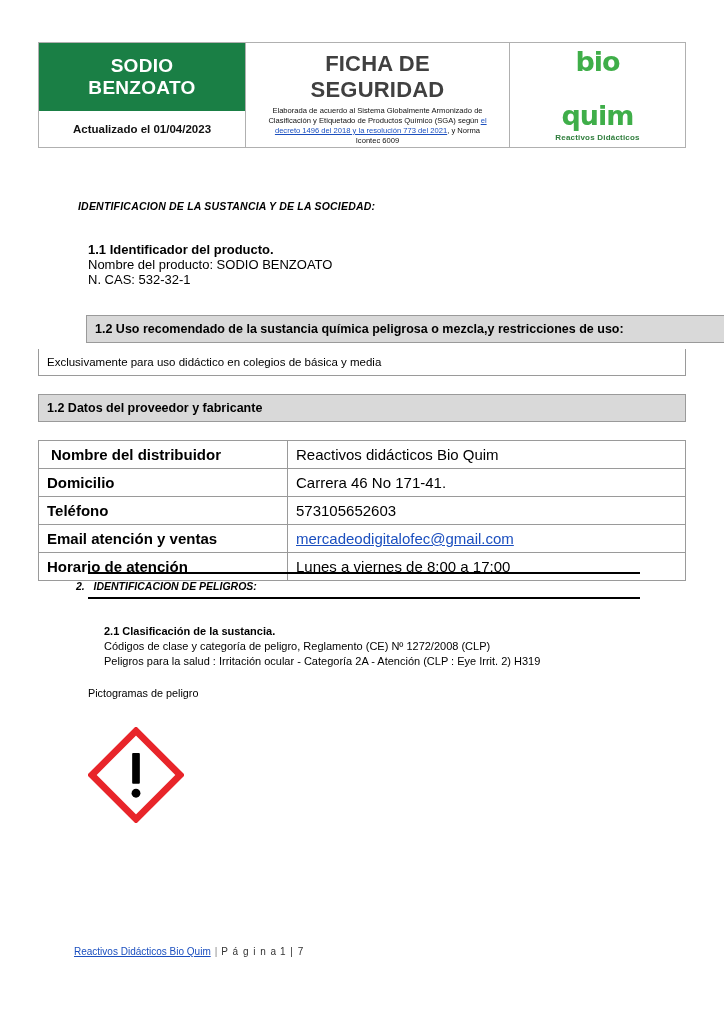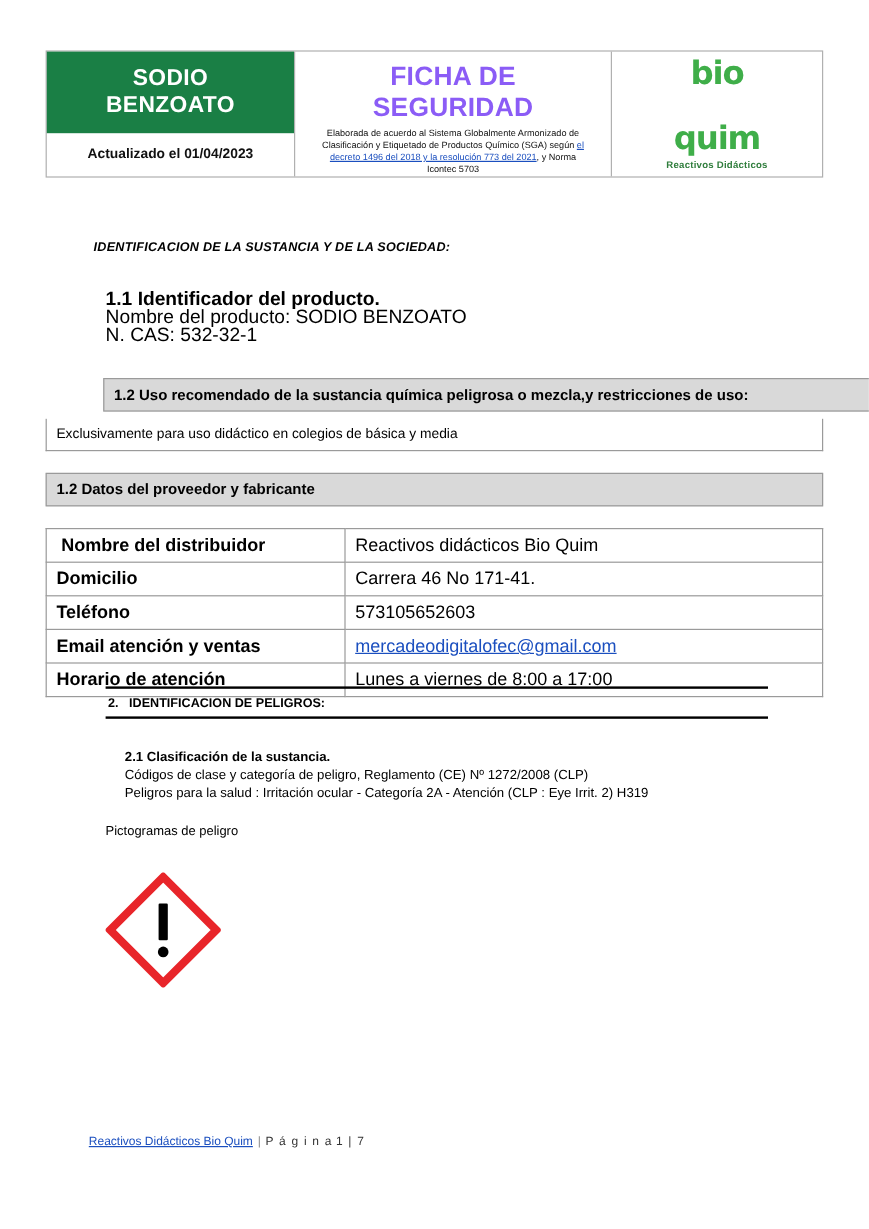"FICHA DE SEGURIDAD" .hdr-title { color: #8b5cf6 -> #404040 }
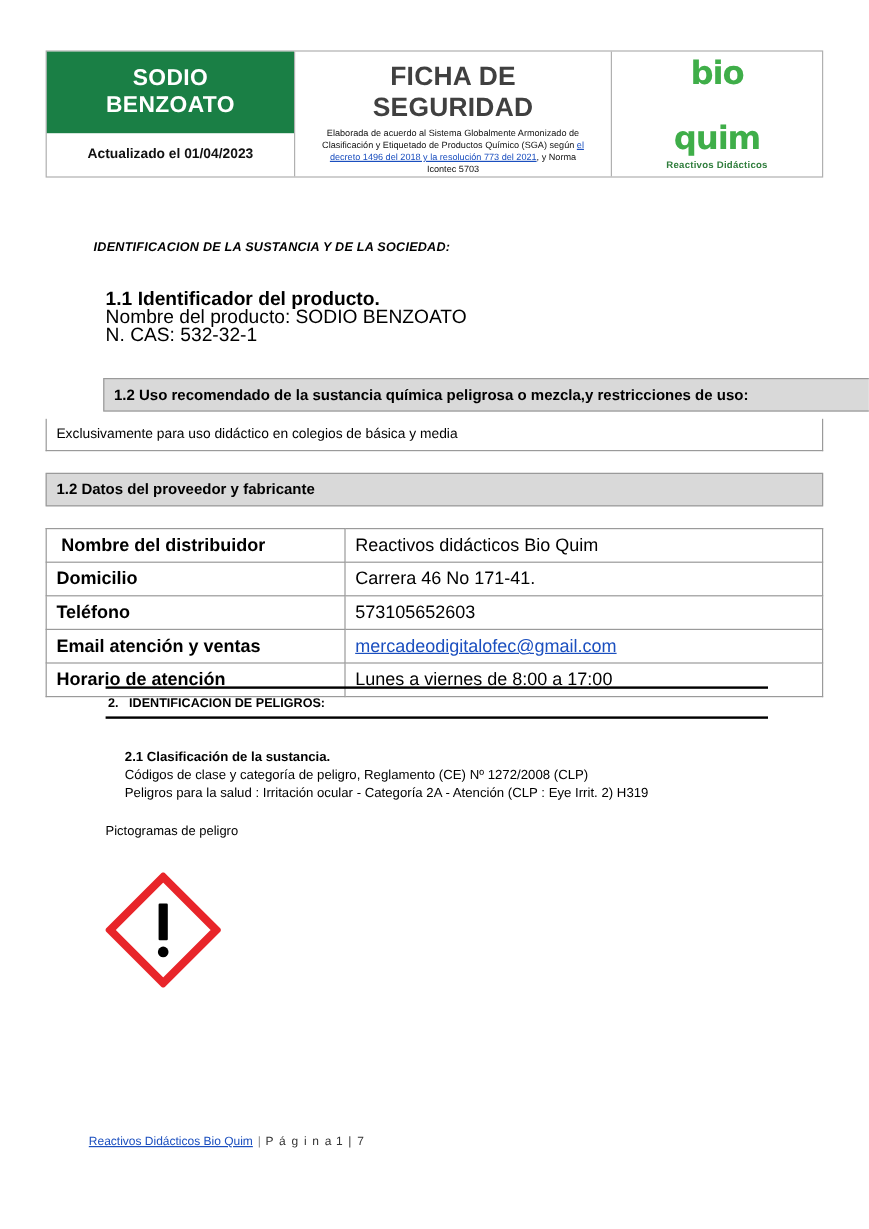"Icontec 5703" span { text: 5703 -> 6009 }
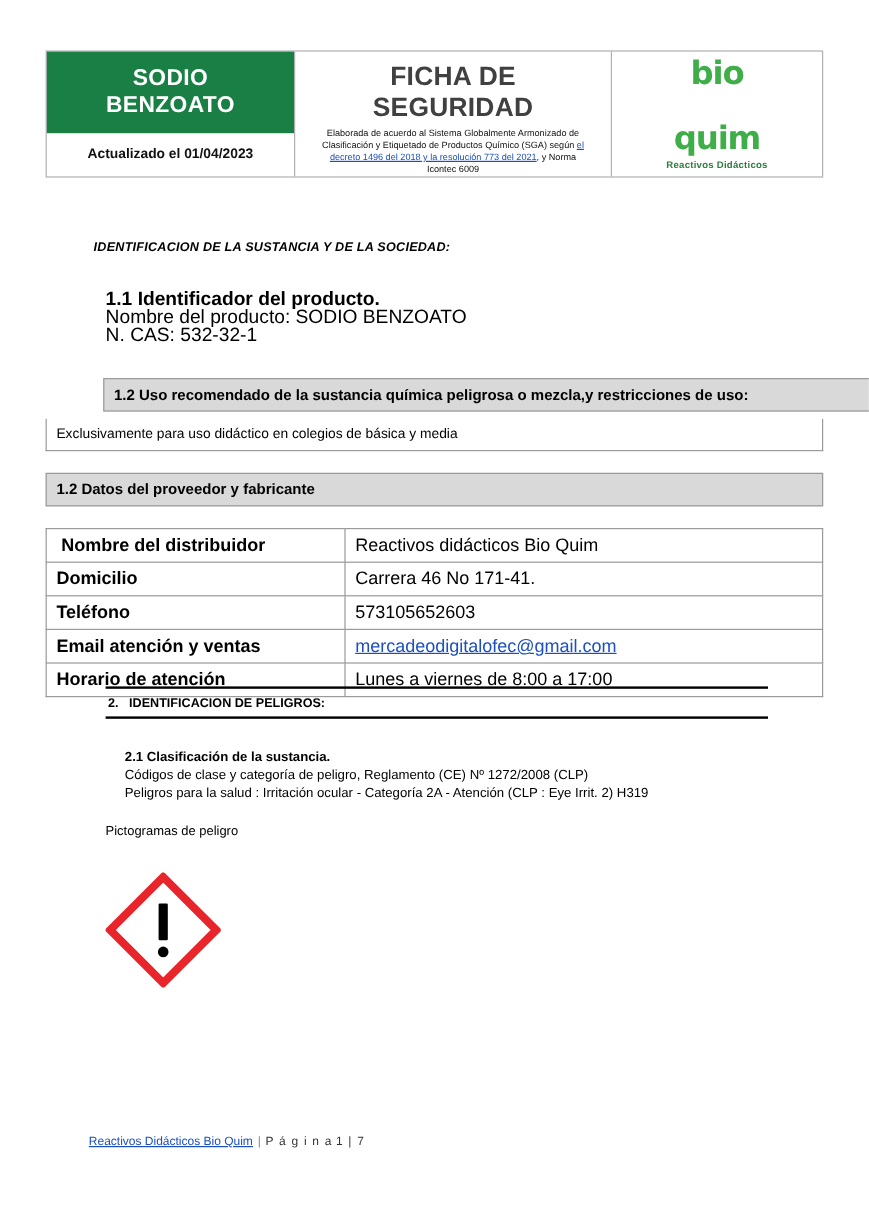"1.1 Identificador del producto." .block-11 { font-size: 16px -> 13px }
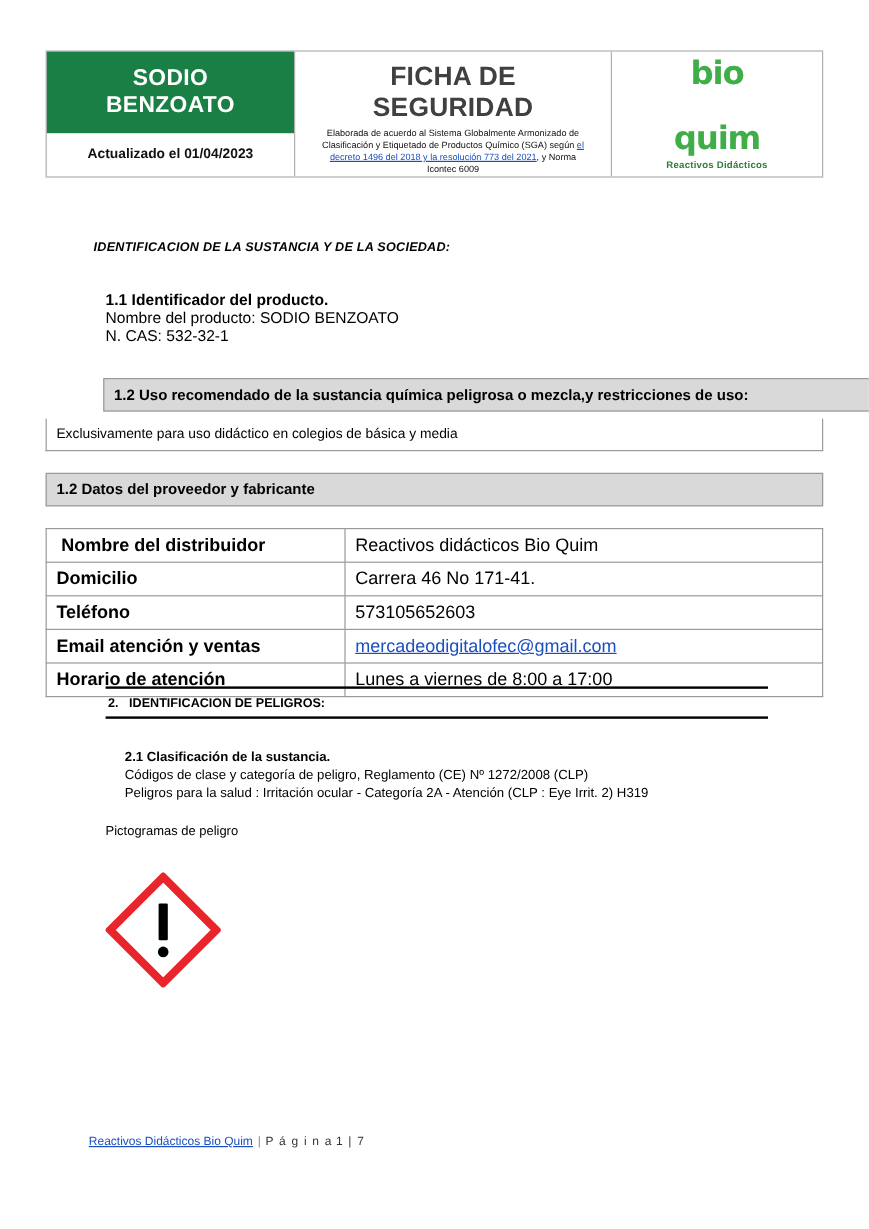"2. IDENTIFICACION DE PELIGROS:" #sec2-num { font-style: none -> italic; left: 90px -> 76px }
